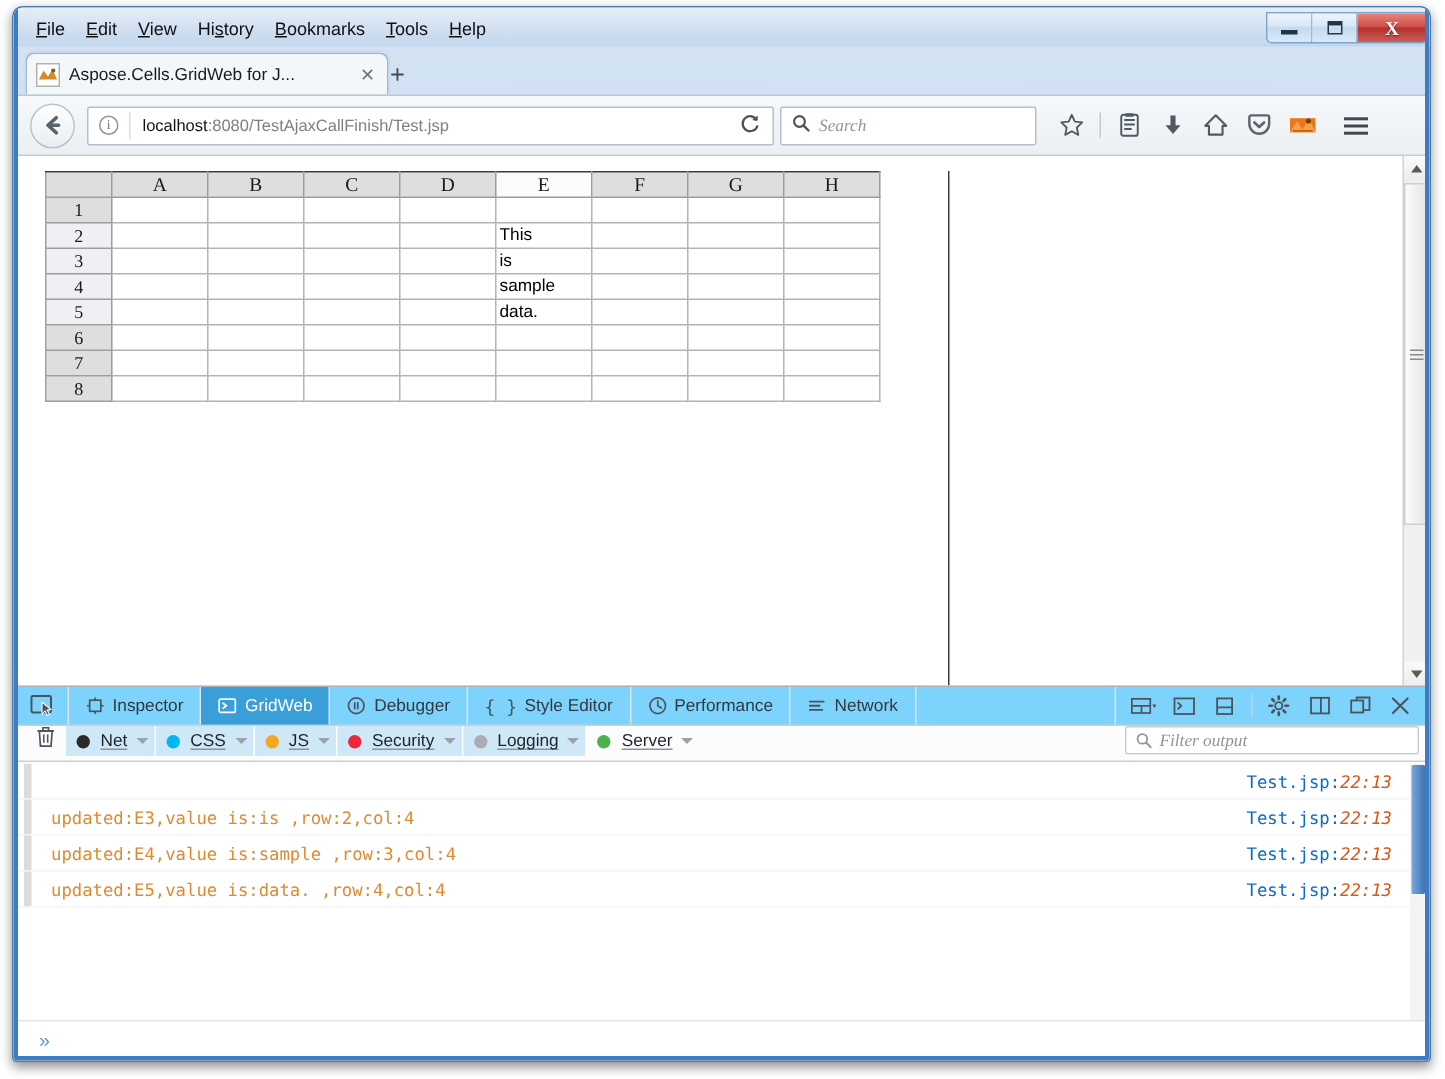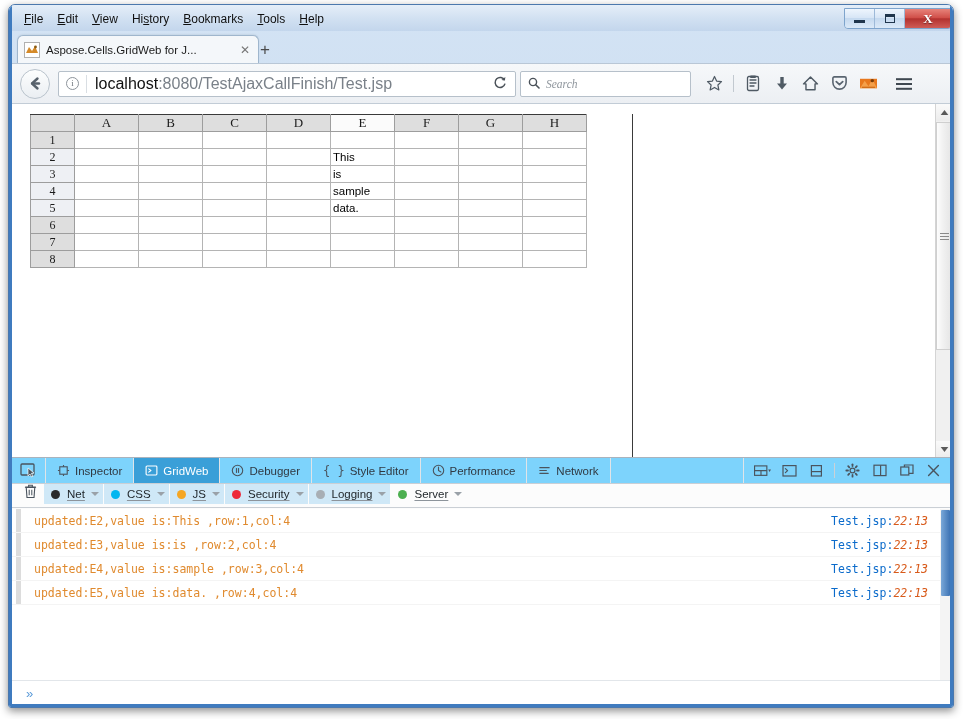"localhost:8080/TestAjaxCallFinish/Test.j" #urlbar .urltext { font-size: 16px -> 11px }
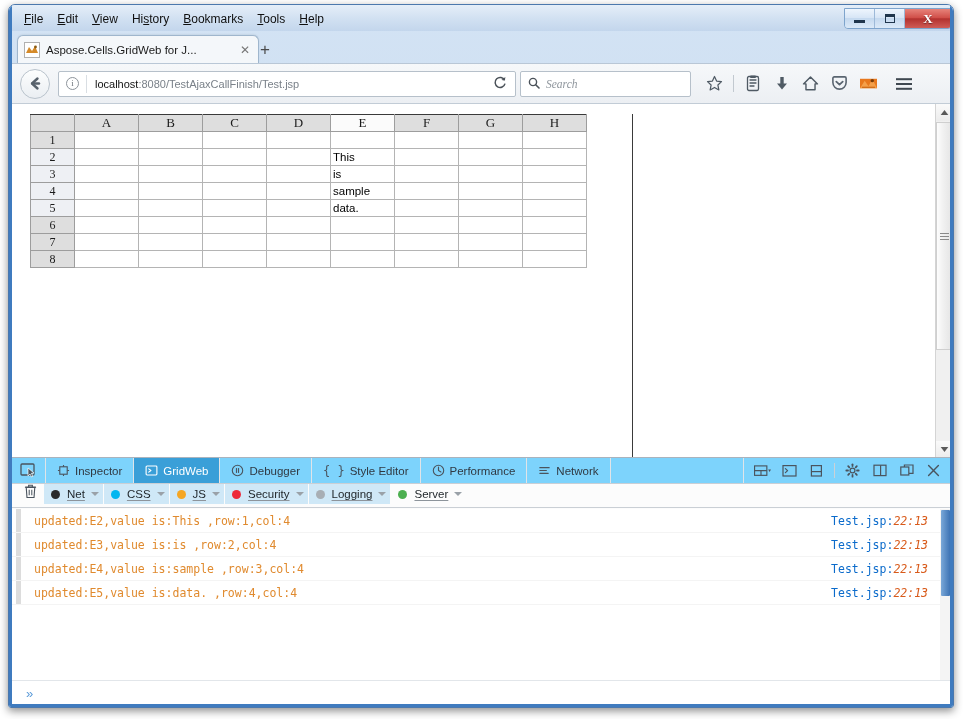"Filter output" div { html: none -> <div> <svg> <circle></circle> <path></path> </svg> <span>Filter output</span> </div> }
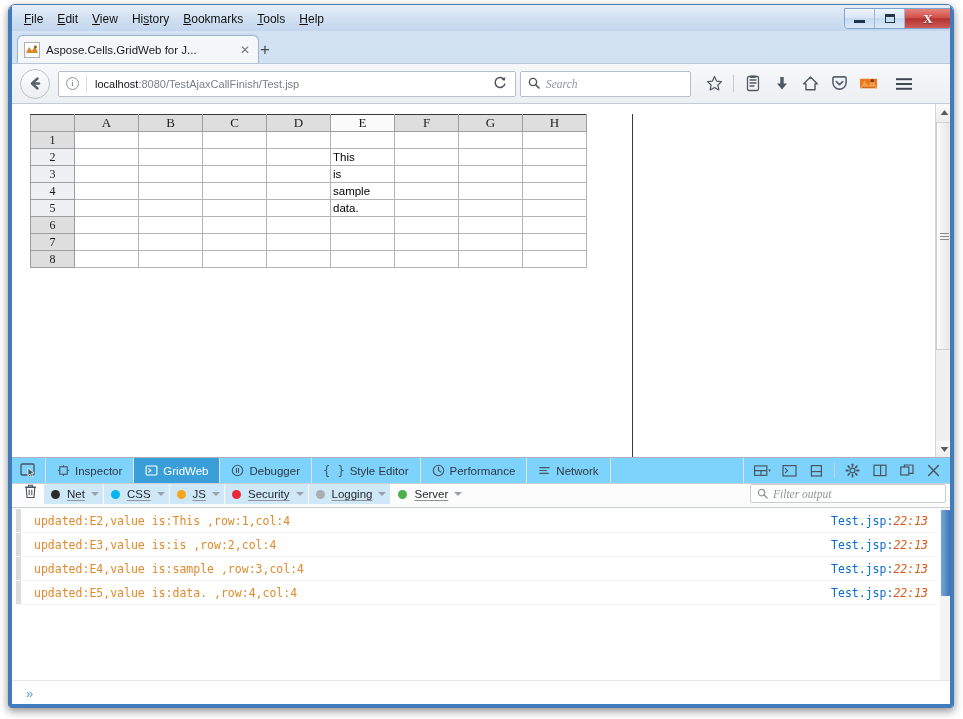"updated:E2,value is:This ,row:1,col:4" span.msg { html: <span>updated:E2,value is:This ,row:1,col:4</span> -> none }
